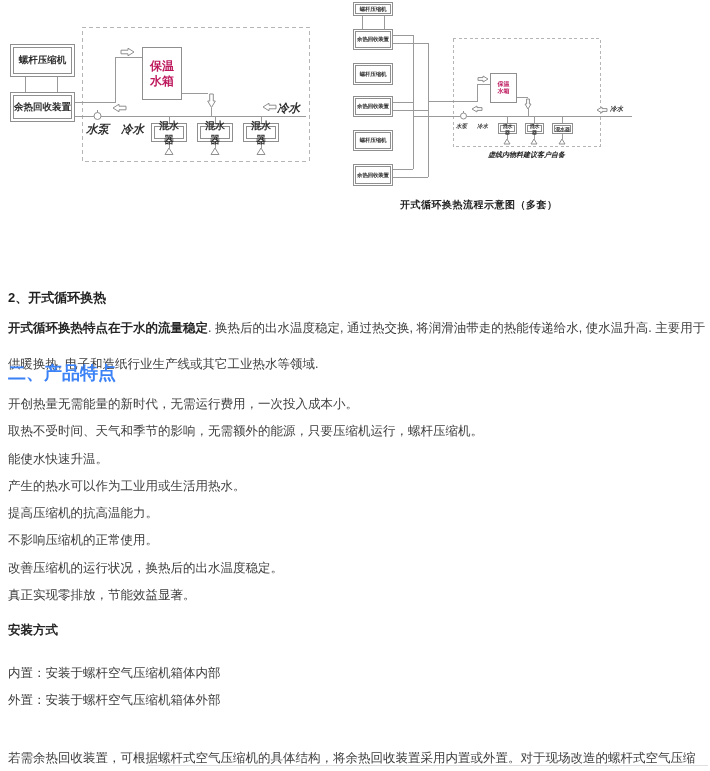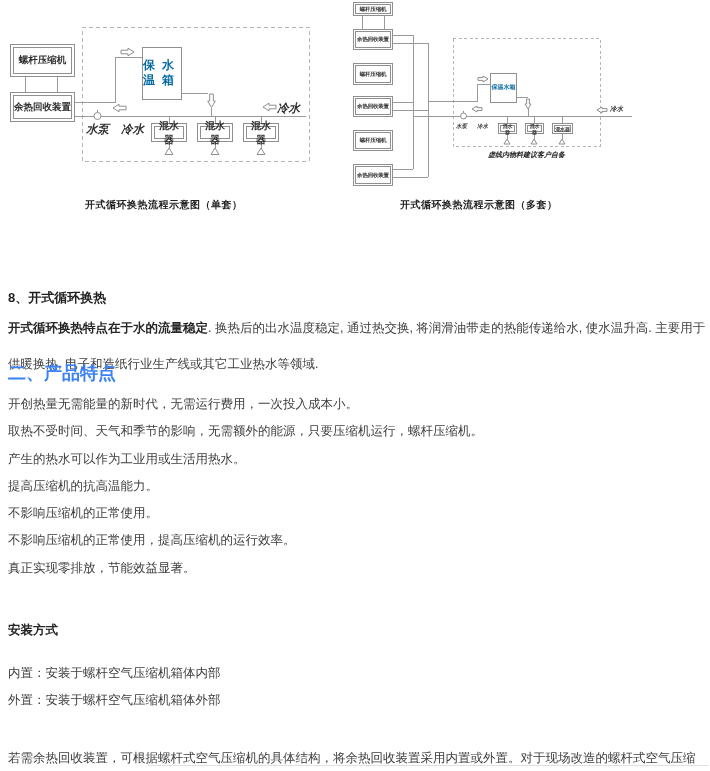"保温" .sbox { color: #0369a1 -> #be185d; flex-direction: row -> column; font-family: Liberation Mono, monospace -> none }
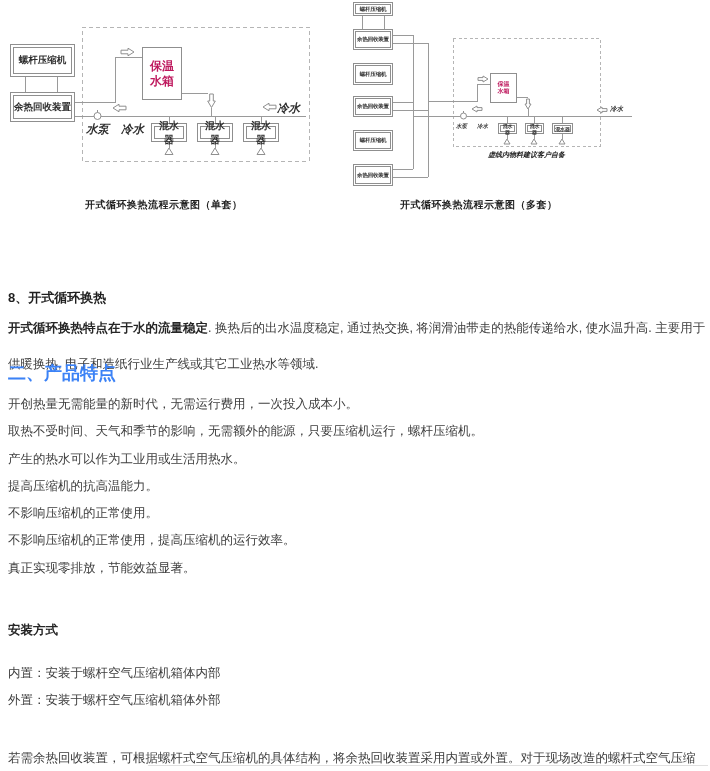"开式循环换热流程示意图（单套）" div.dcaption { html: <div>开式循环换热流程示意图（单套）</div> -> none }
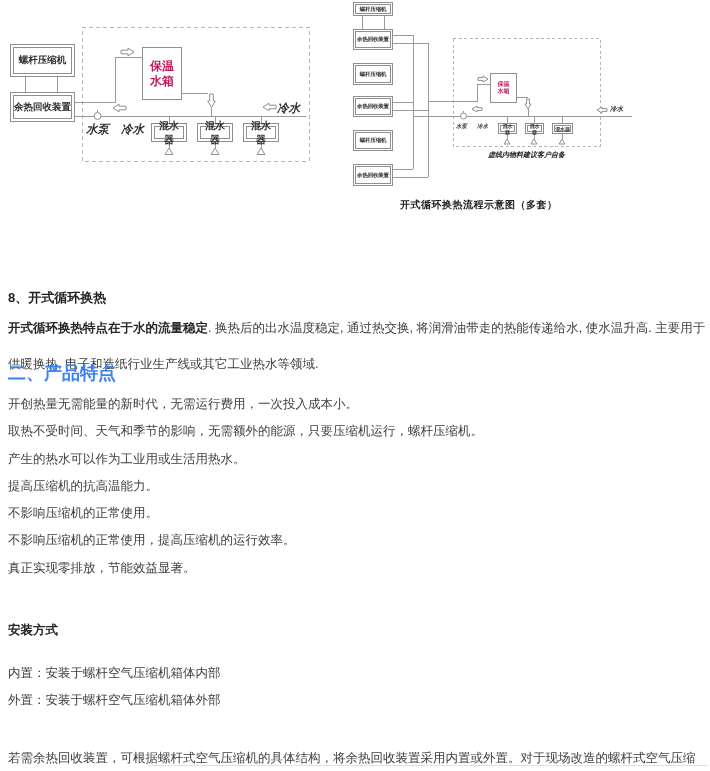"8、开式循环换热" div.h-small { text: 8 -> 2 }
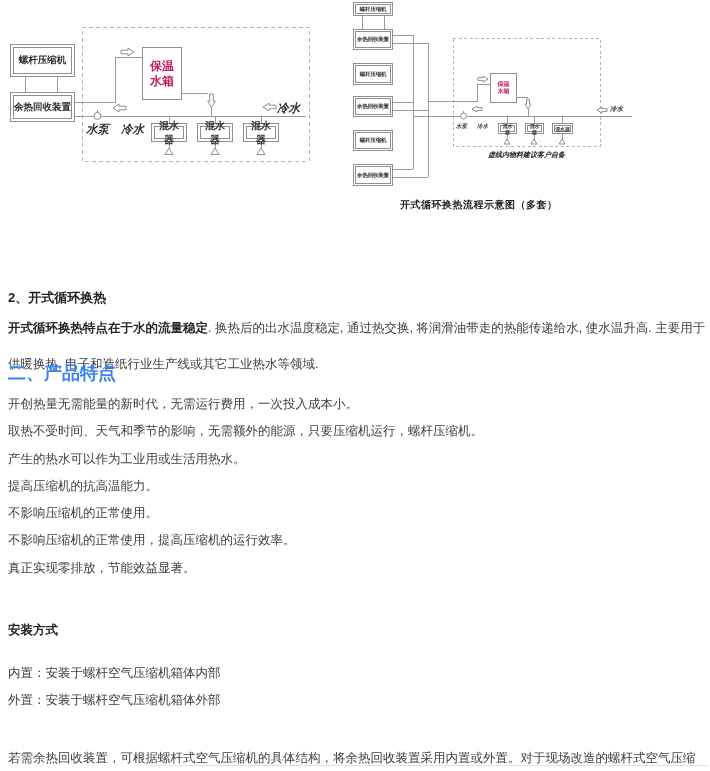"能使水快速升温。" div.feat { html: none -> <div>能使水快速升温。</div> }
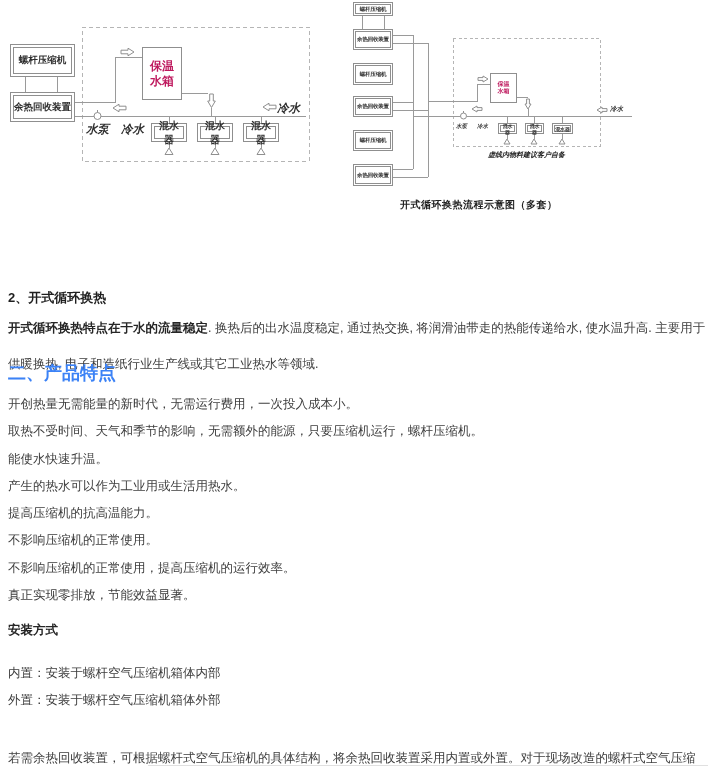"不影响压缩机的正常使用，提高压缩机的运行效率。" div.feat { text: 不影响压缩机的正常使用，提高压缩机的运行效率 -> 改善压缩机的运行状况，换热后的出水温度稳定 }
